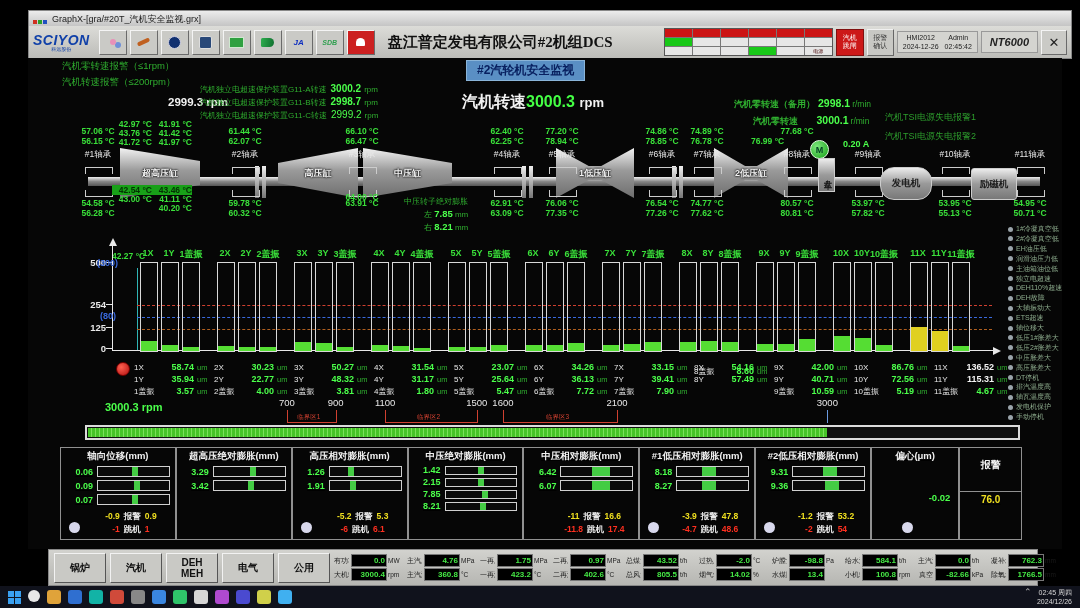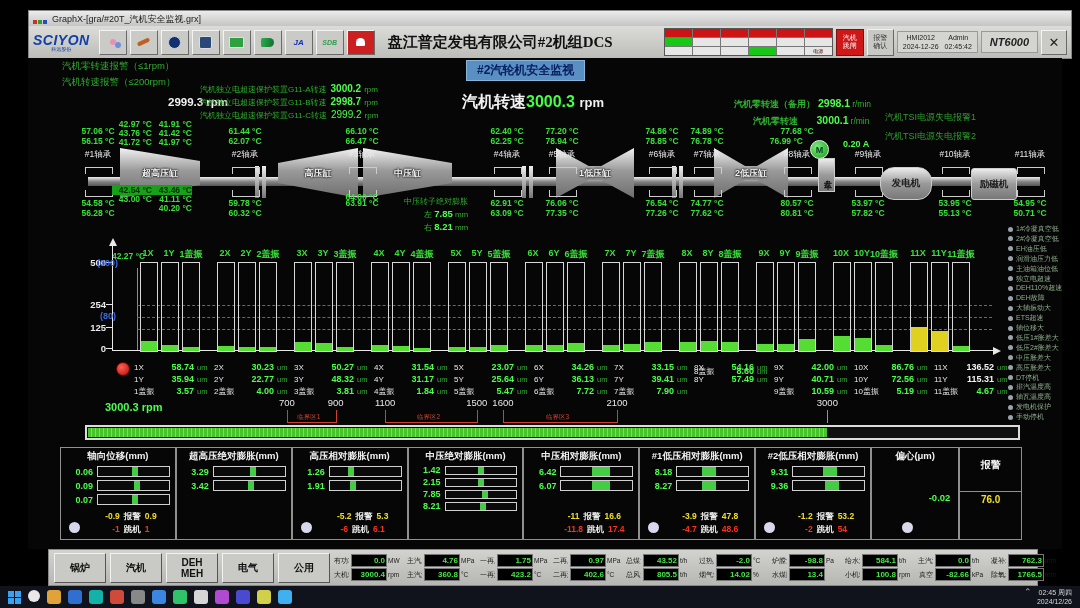"76.99 °C" div.tv { text-align: right -> left }
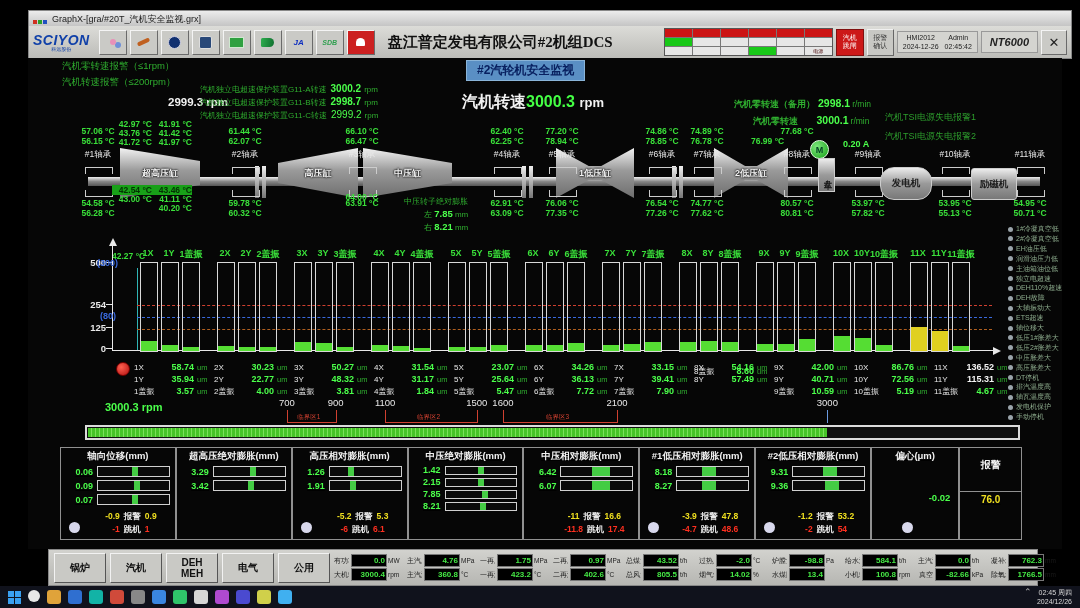"1.84" div.tv2 { text: 1.84 -> 1.80 }
